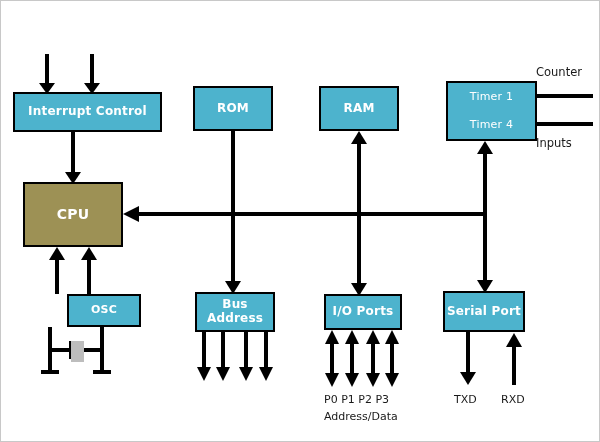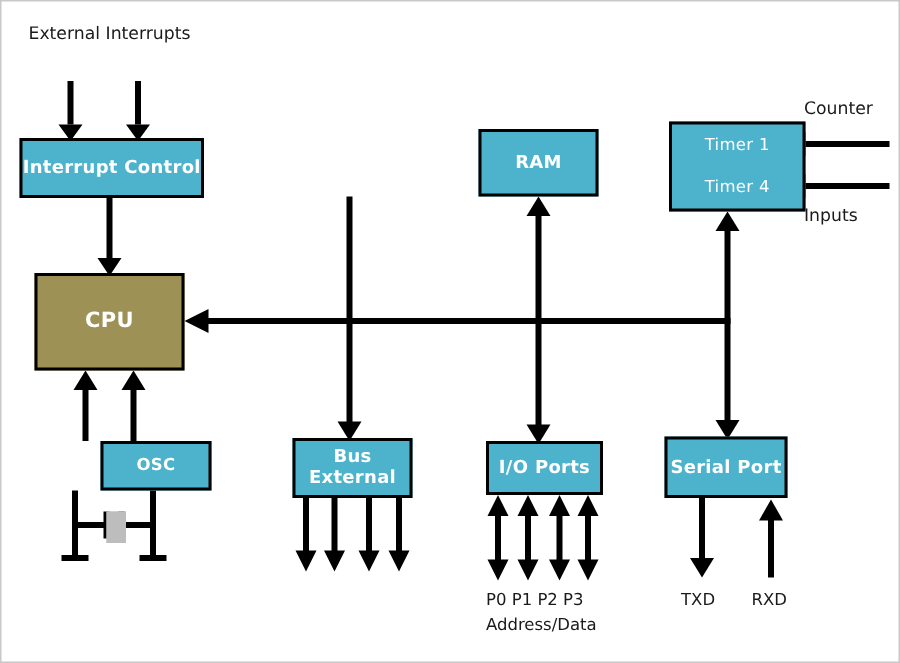"External Interrupts" div.lbl { html: <div>External Interrupts</div> -> none }
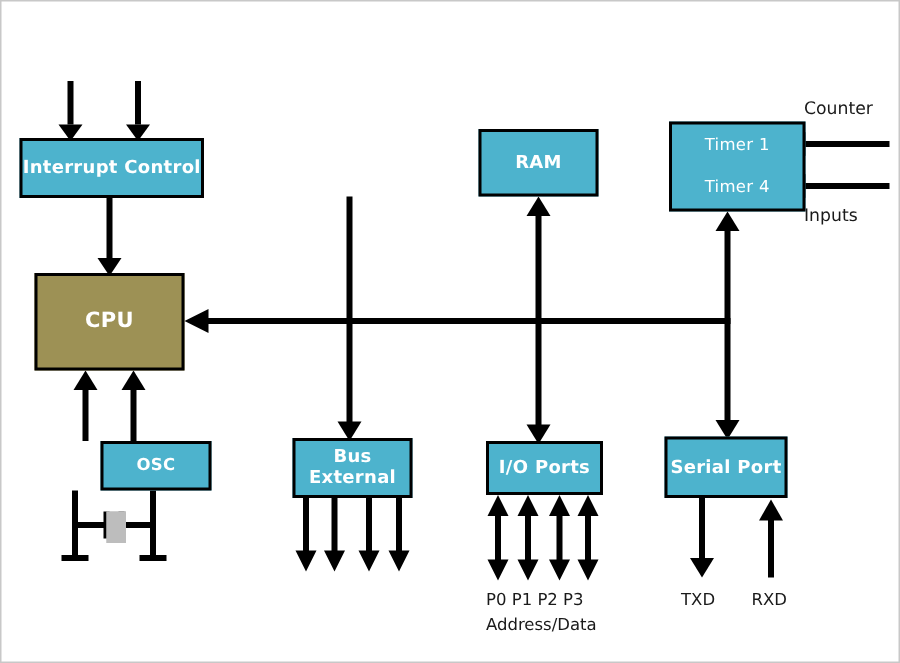"Interrupt Control" div.box { width: 123px -> 149px }
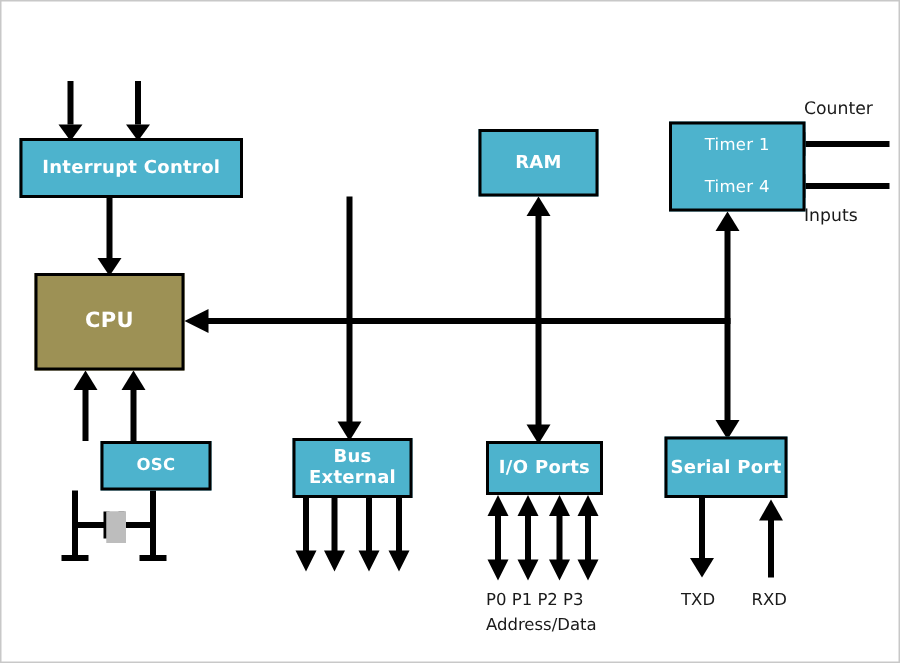"ROM" div.box { html: none -> <div> <span>ROM</span> </div> }
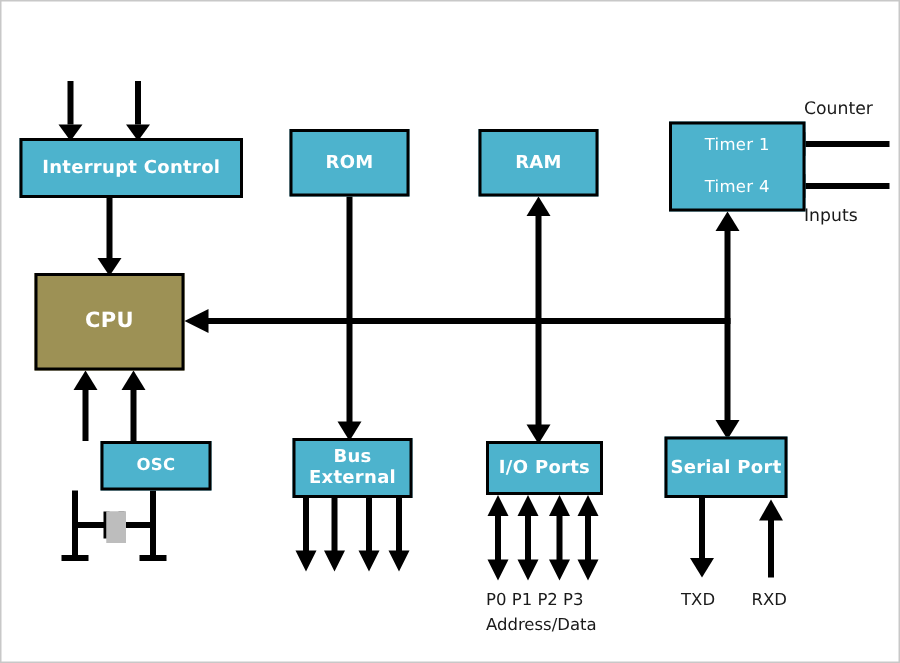"Bus External" span { text: External -> Address }
